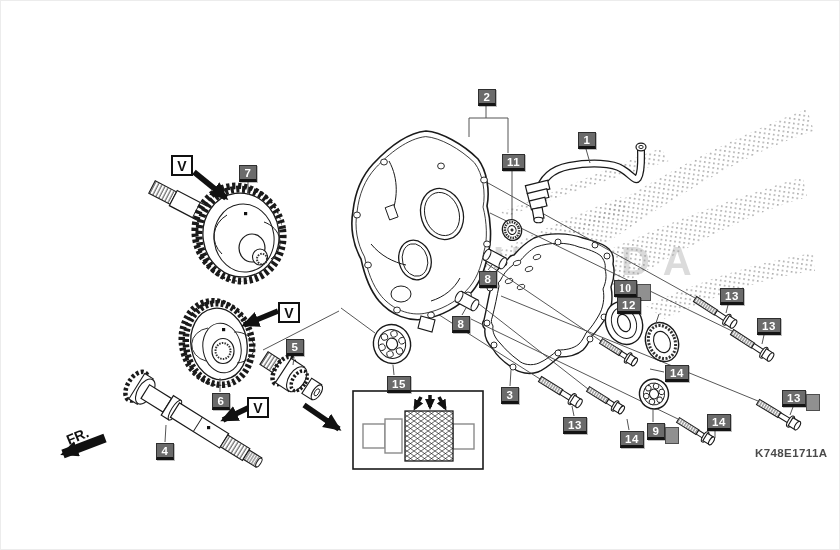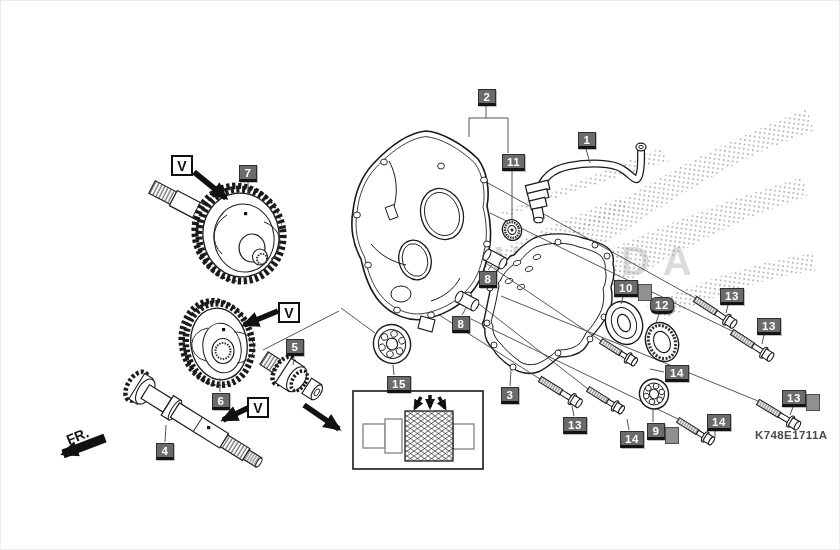"10" div.plabel { font-family: none -> Liberation Serif, serif }
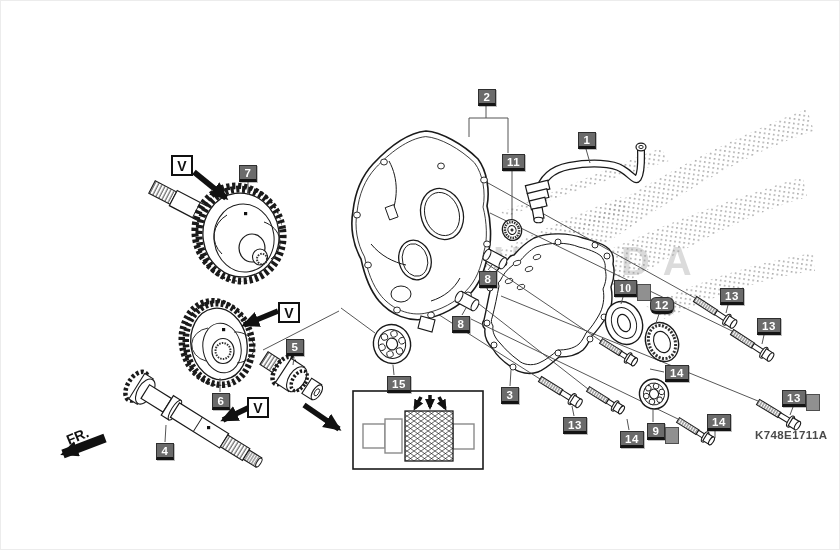"12" div.plabel { border-radius: 6px -> none; left: 649px -> 616px }
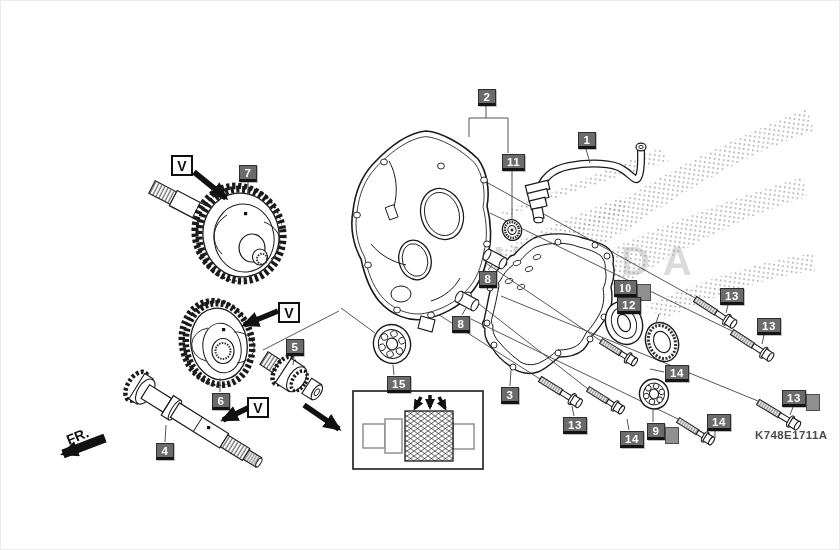"K748E1711A" #code { top: 428px -> 446px }
